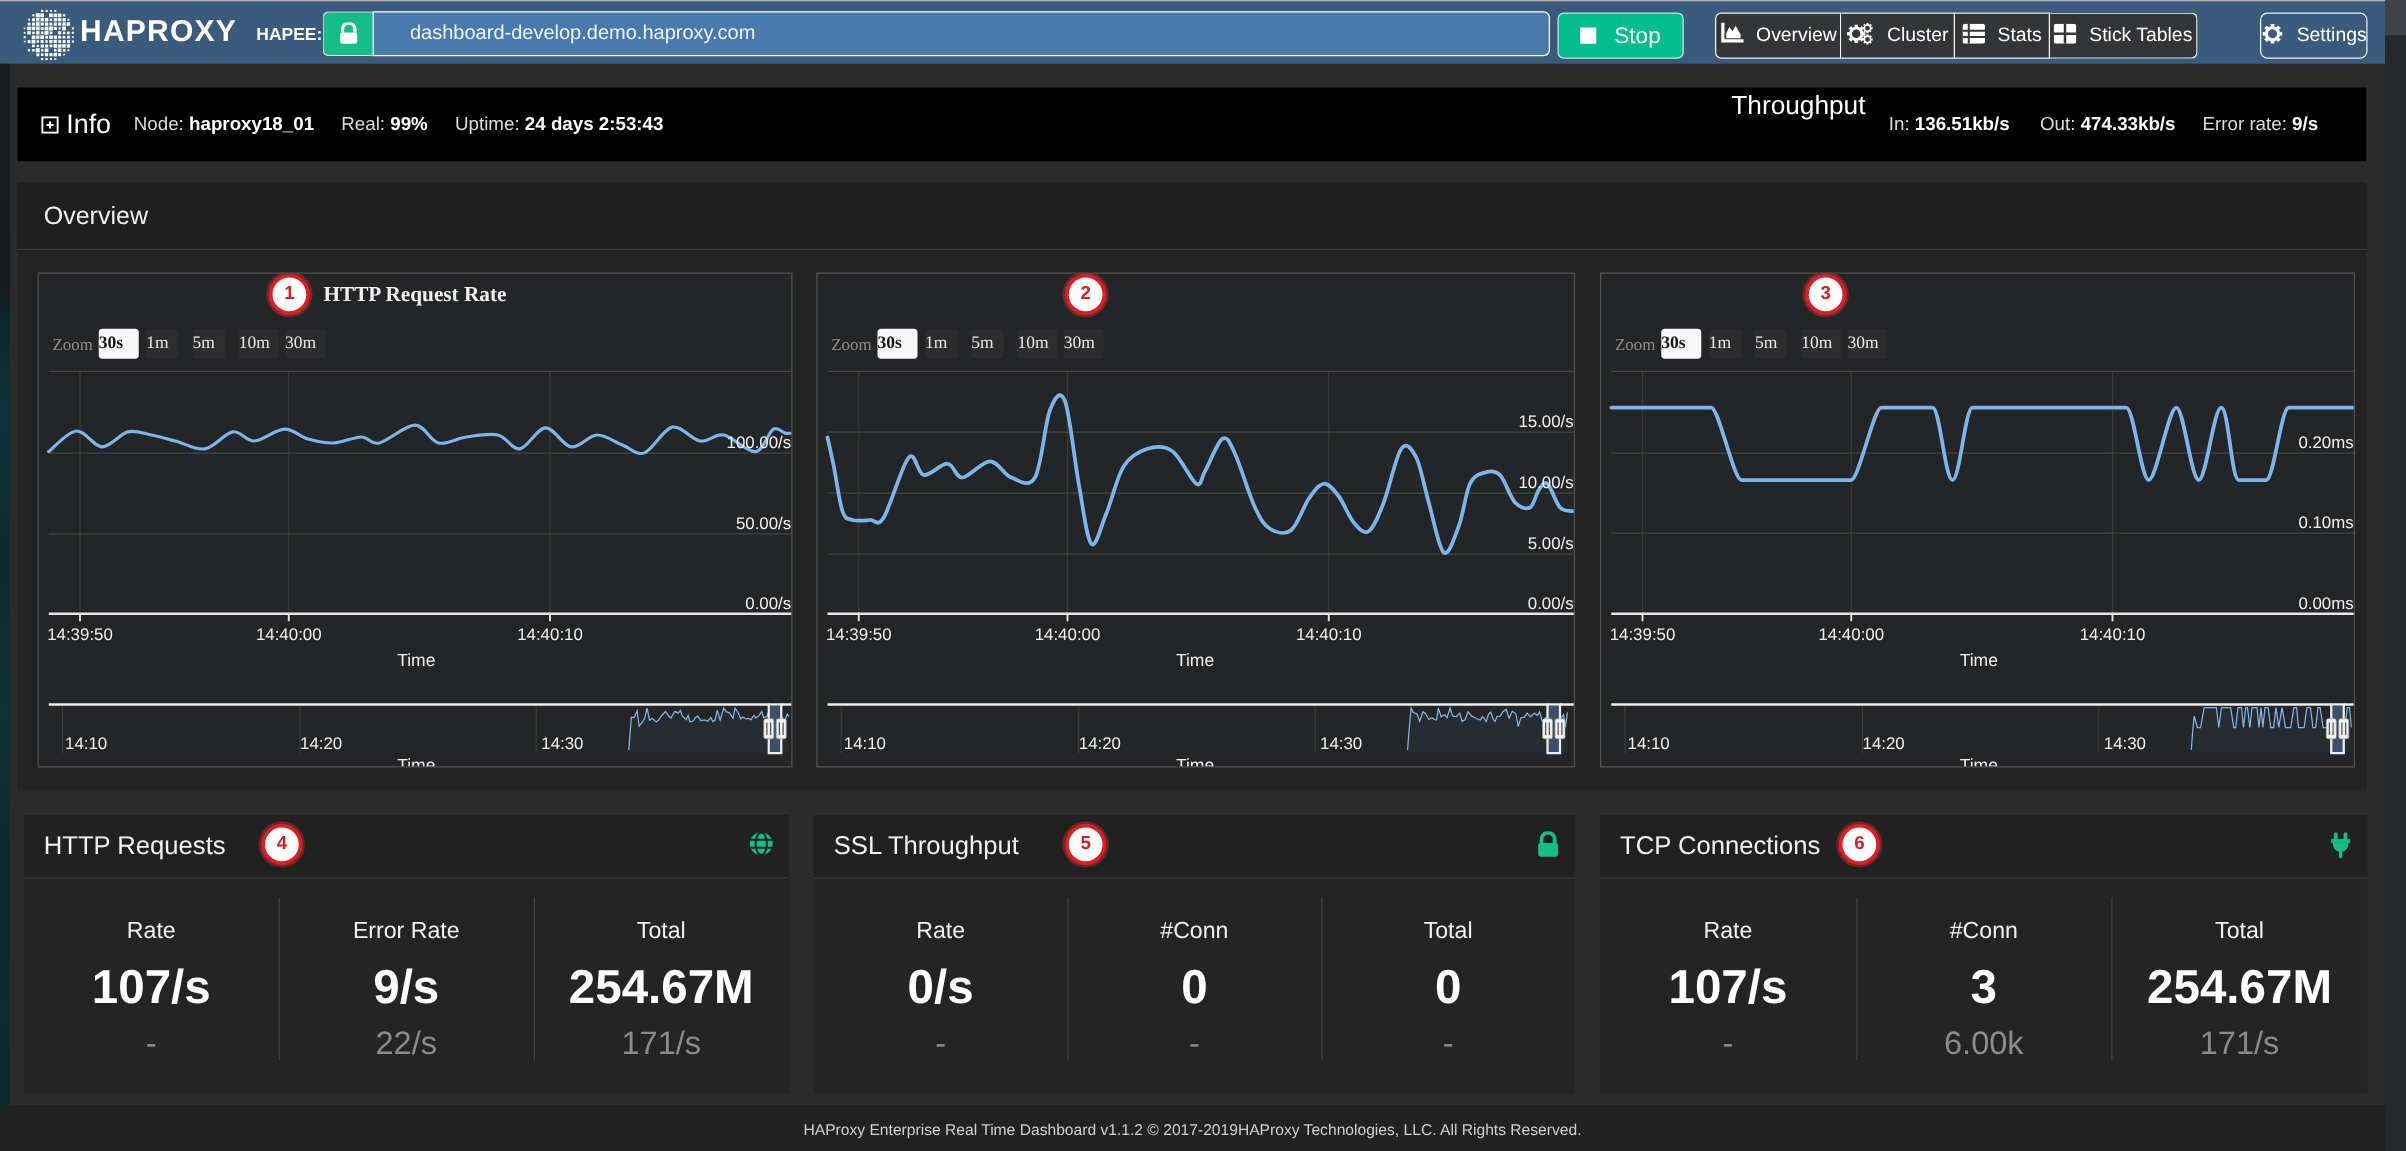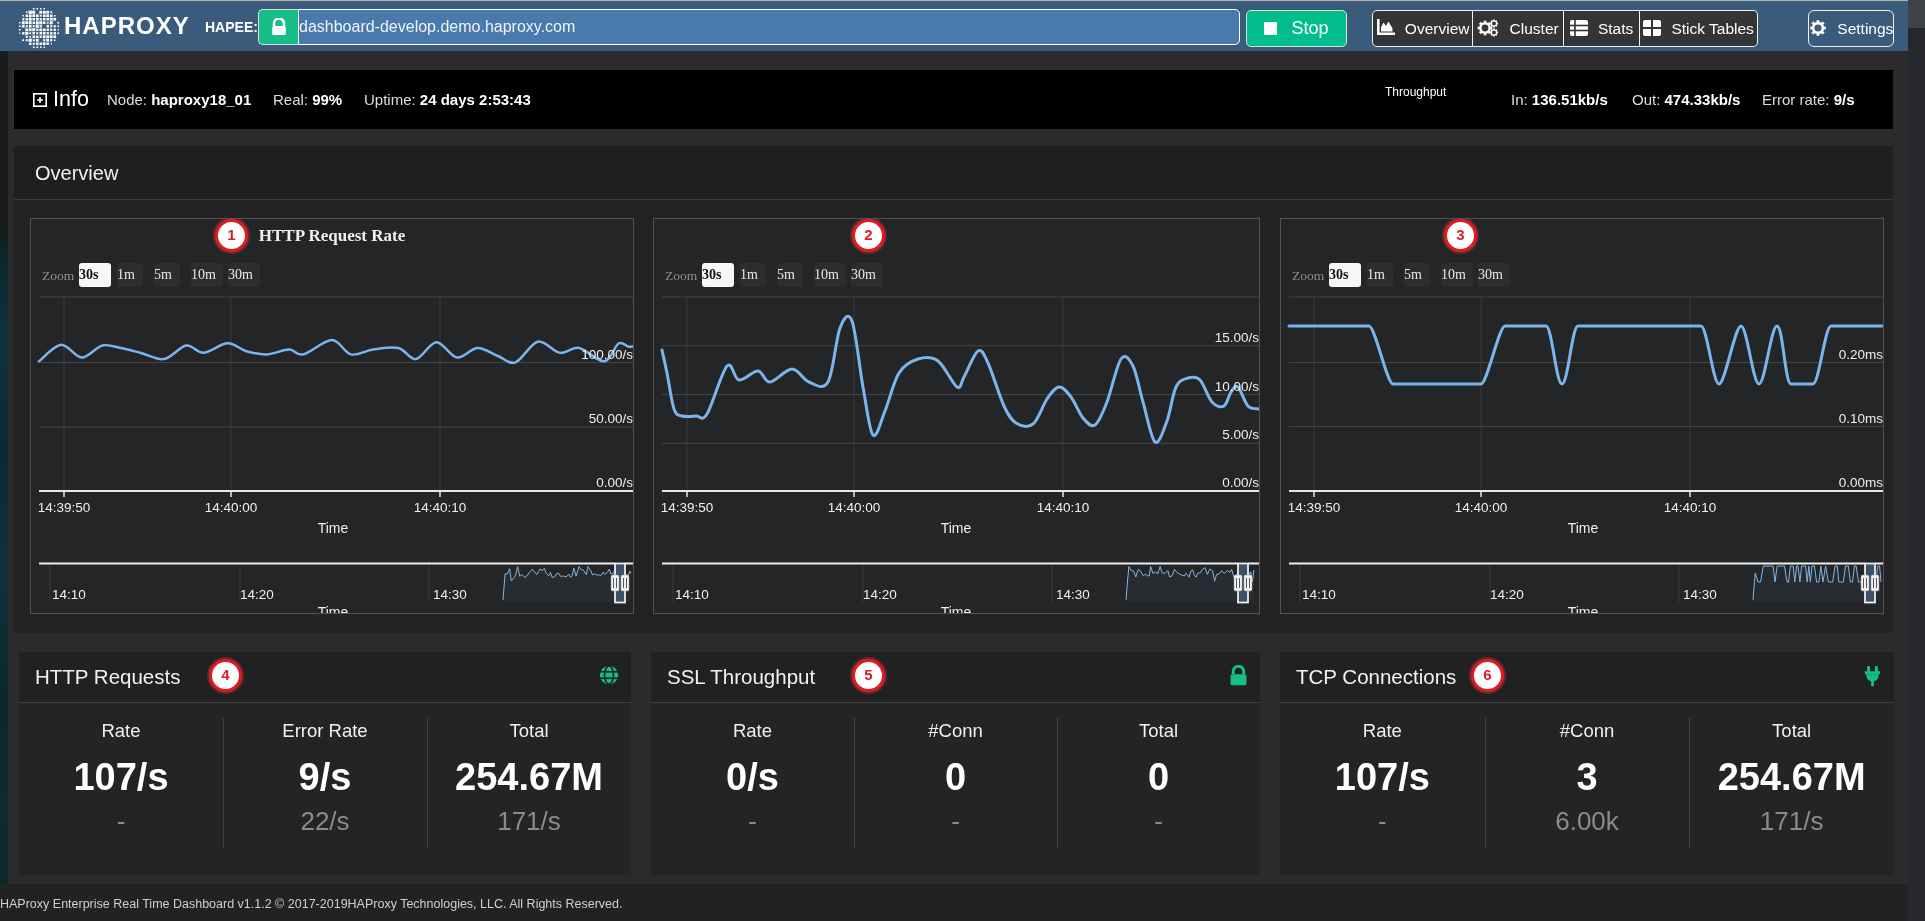"dashboard-develop.demo.haproxy.com" .urlinput { padding-left: 0 -> 29px }
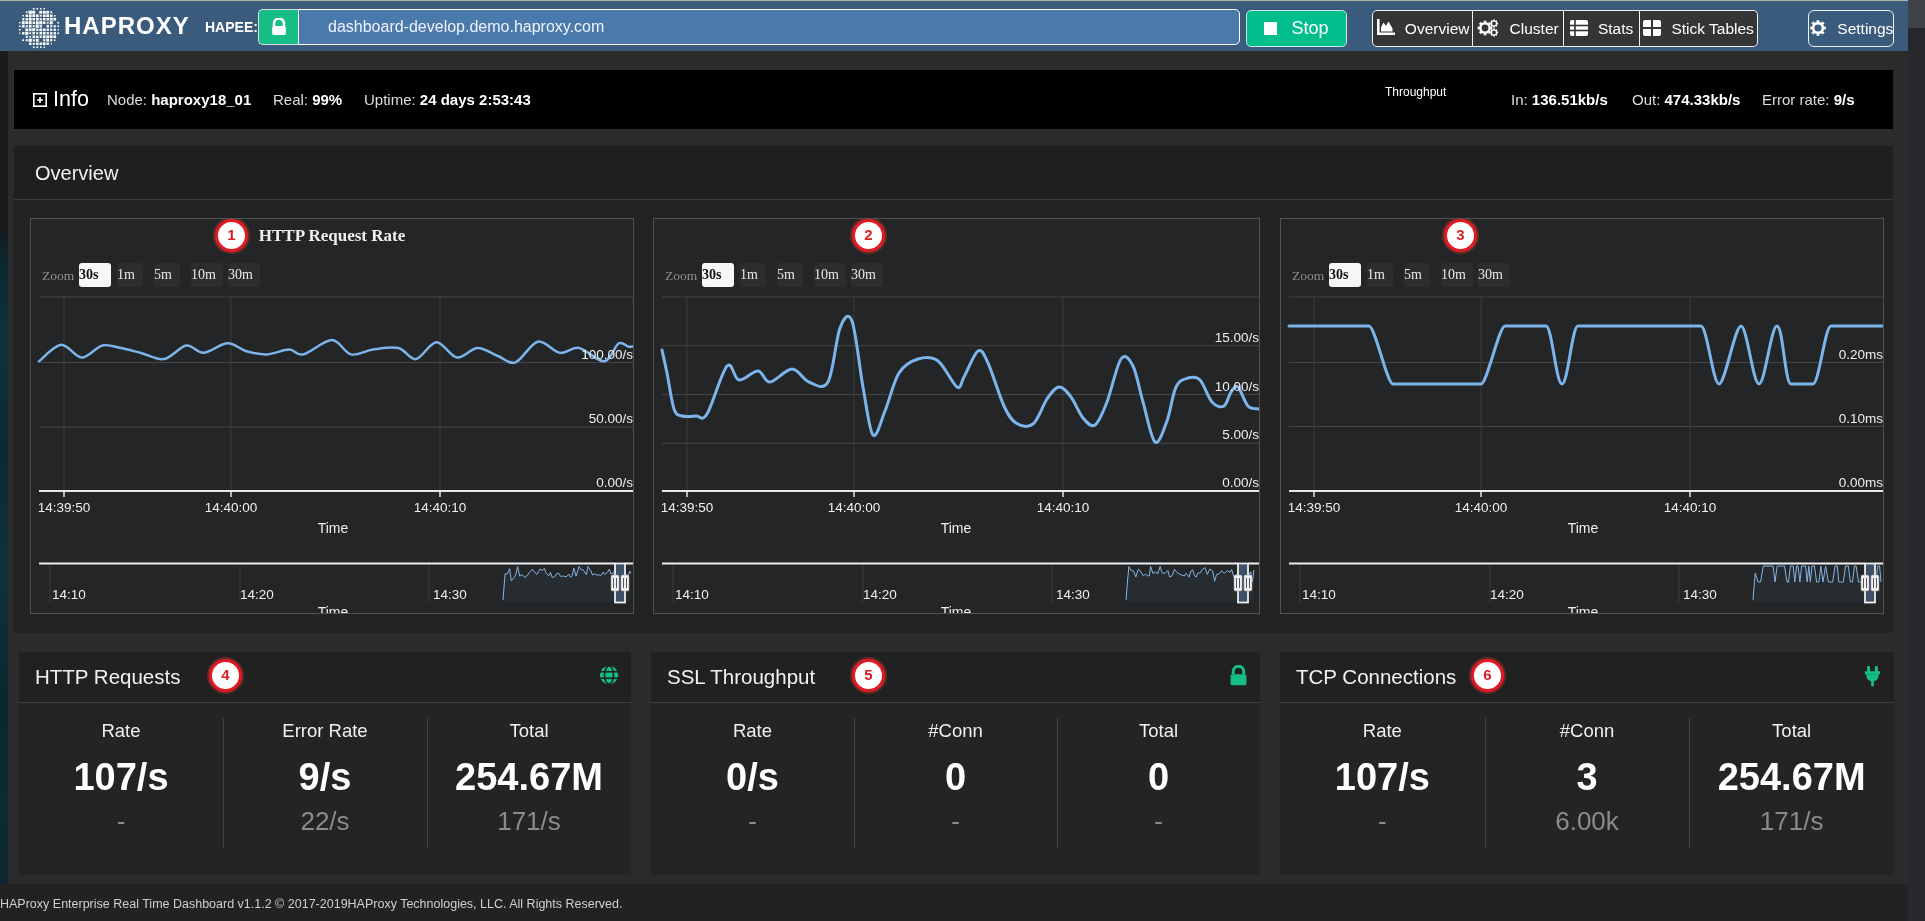"Throughput" span.ib { font-size: 12px -> 21px; top: 15px -> 3px }
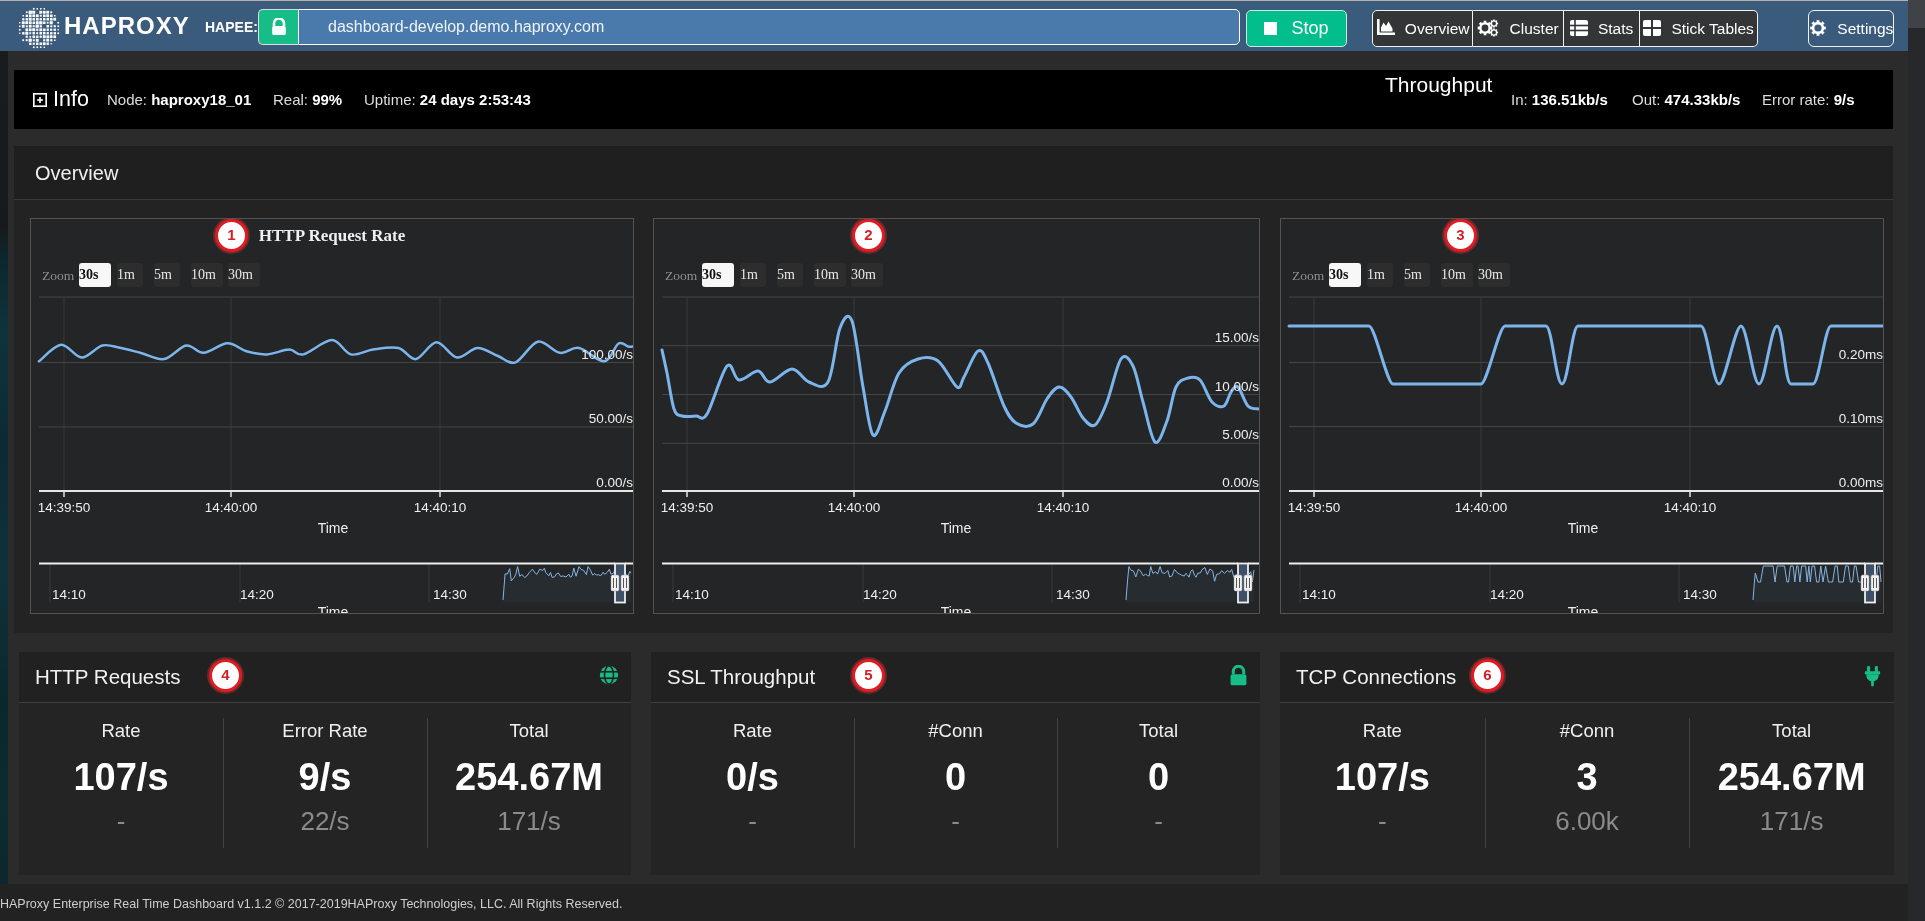"Rate" .slab { margin-top: 17px -> 30px }
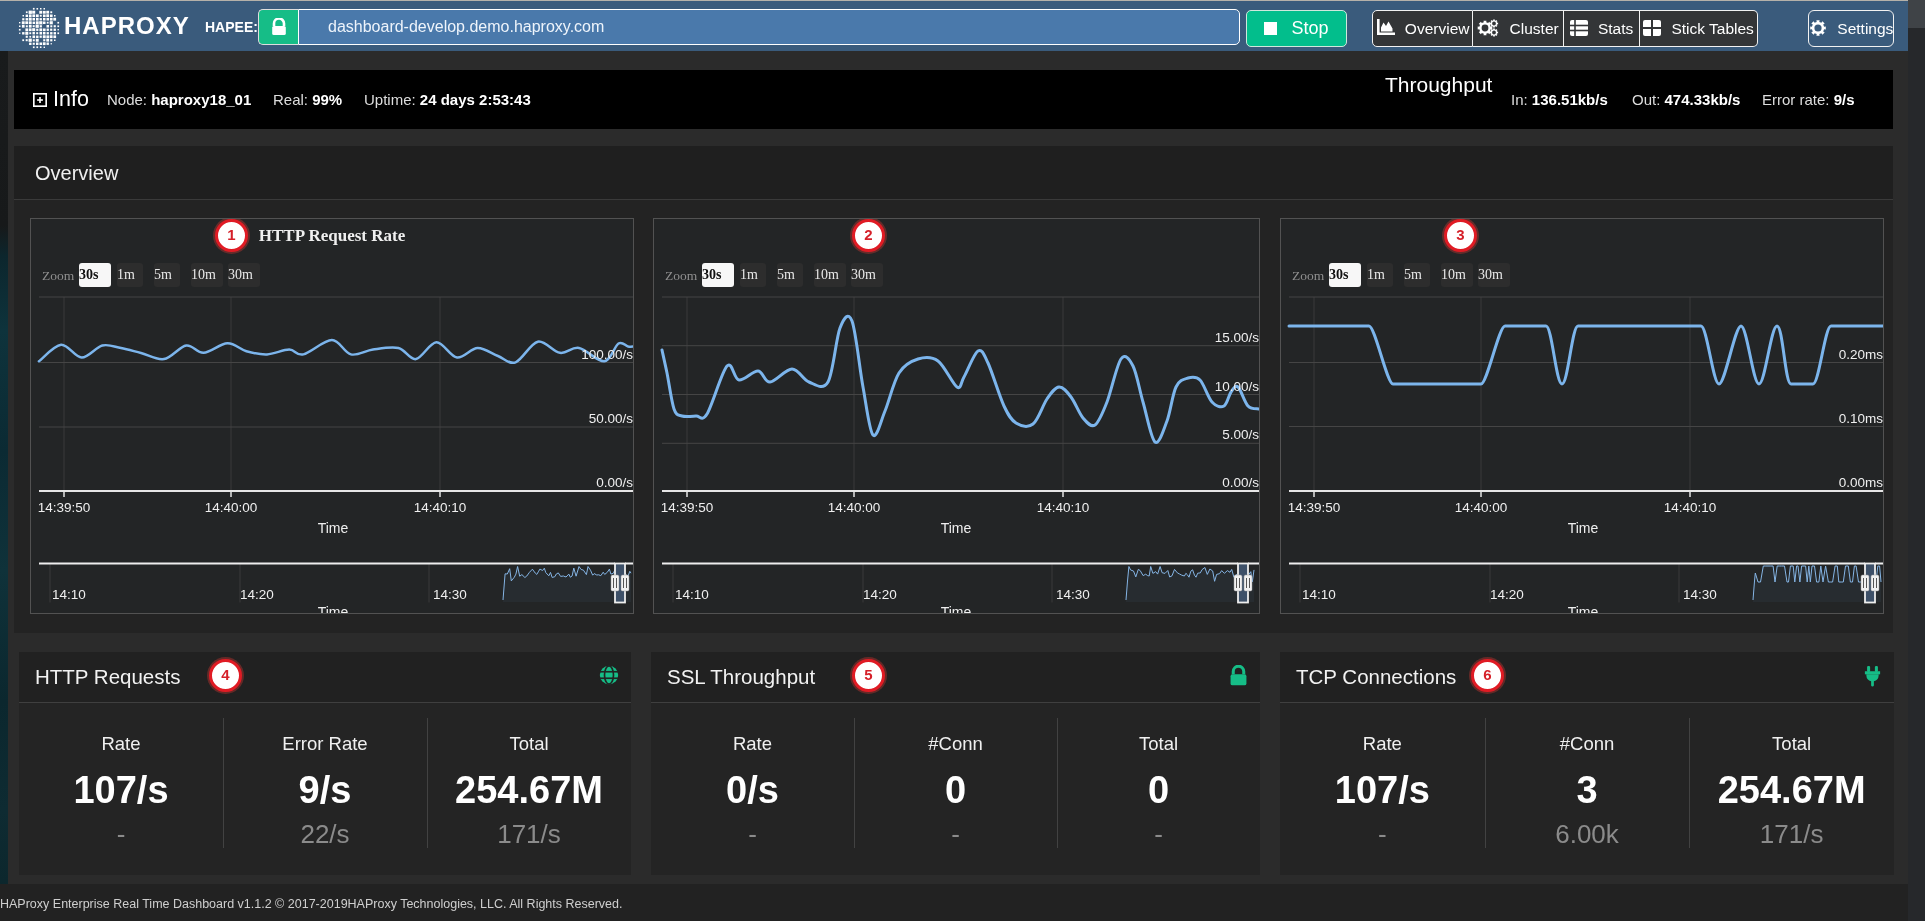"HAProxy Enterprise Real Time Dashboard" .footer div { text-align: left -> center }
